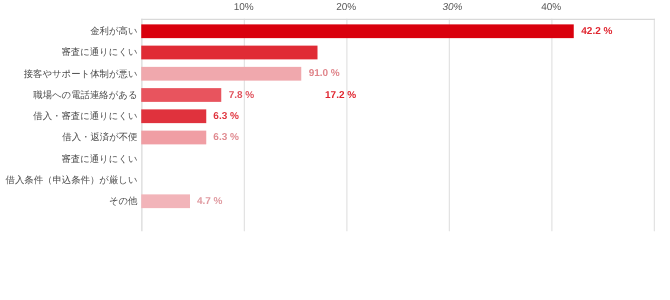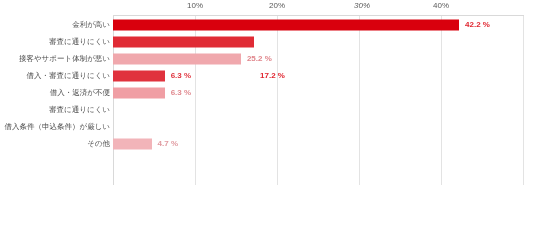"25.2 %" div.bar-value { text: 25.2 -> 91.0 }
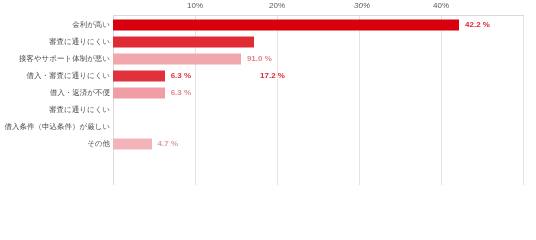"職場への電話連絡がある" div.bar-row { html: none -> <div> <div>職場への電話連絡がある</div> <div> <div></div> </div> <div>7.8 %</div> </div> }
